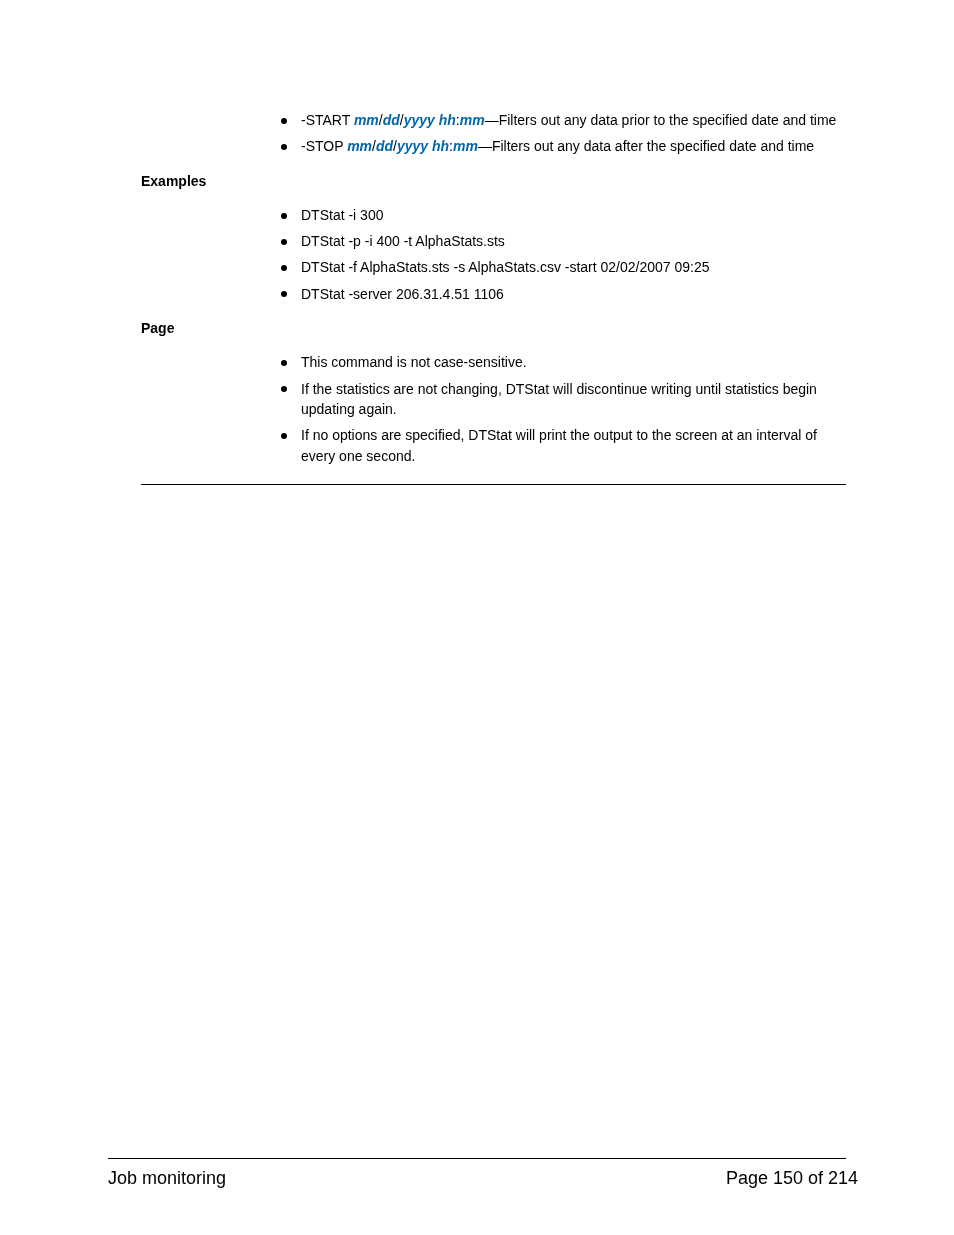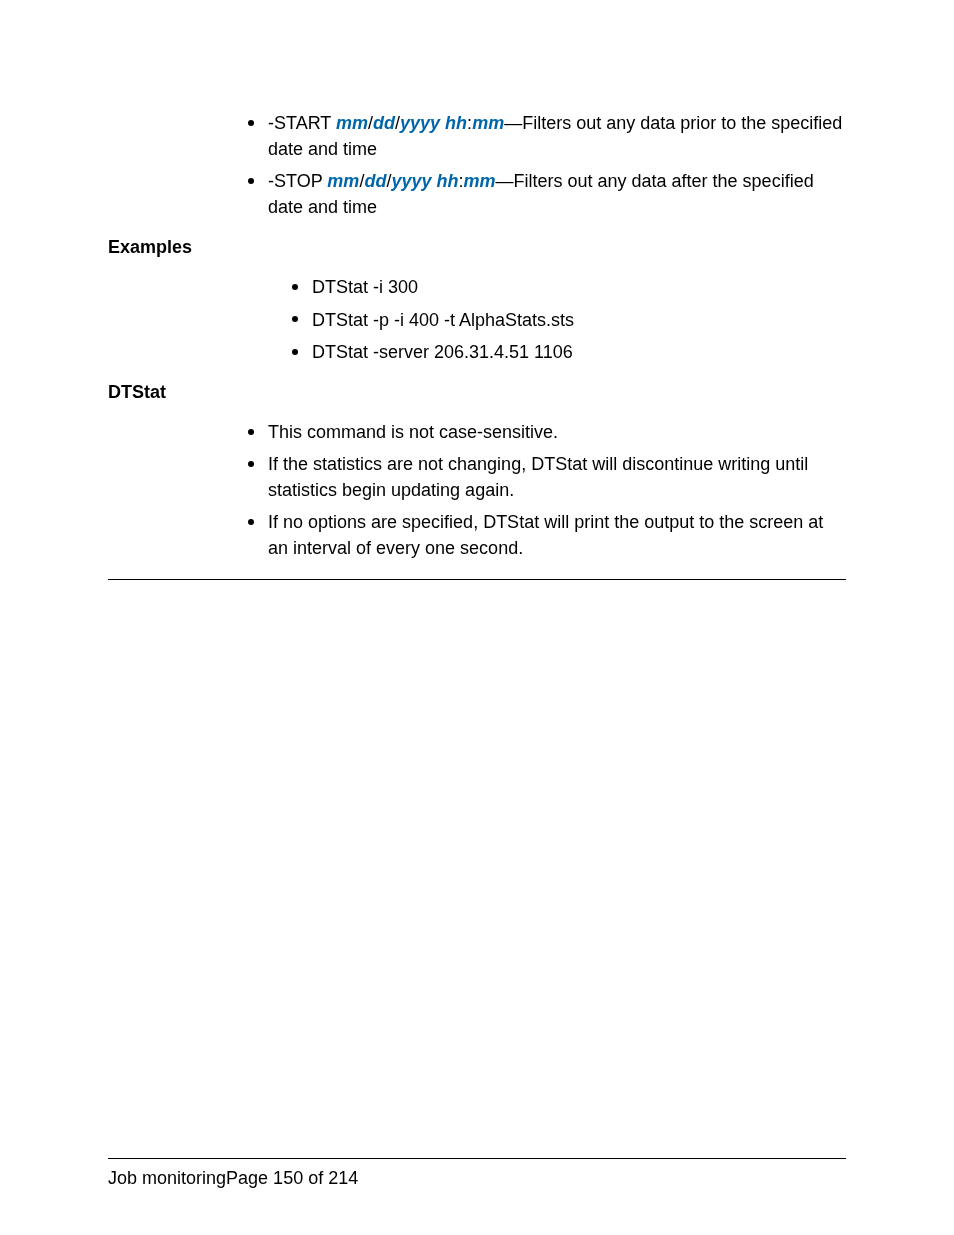"-START mm/dd/yyyy hh:mm—Filters out any" .page { font-size: 18px -> 14px; margin-left: none -> 33px }
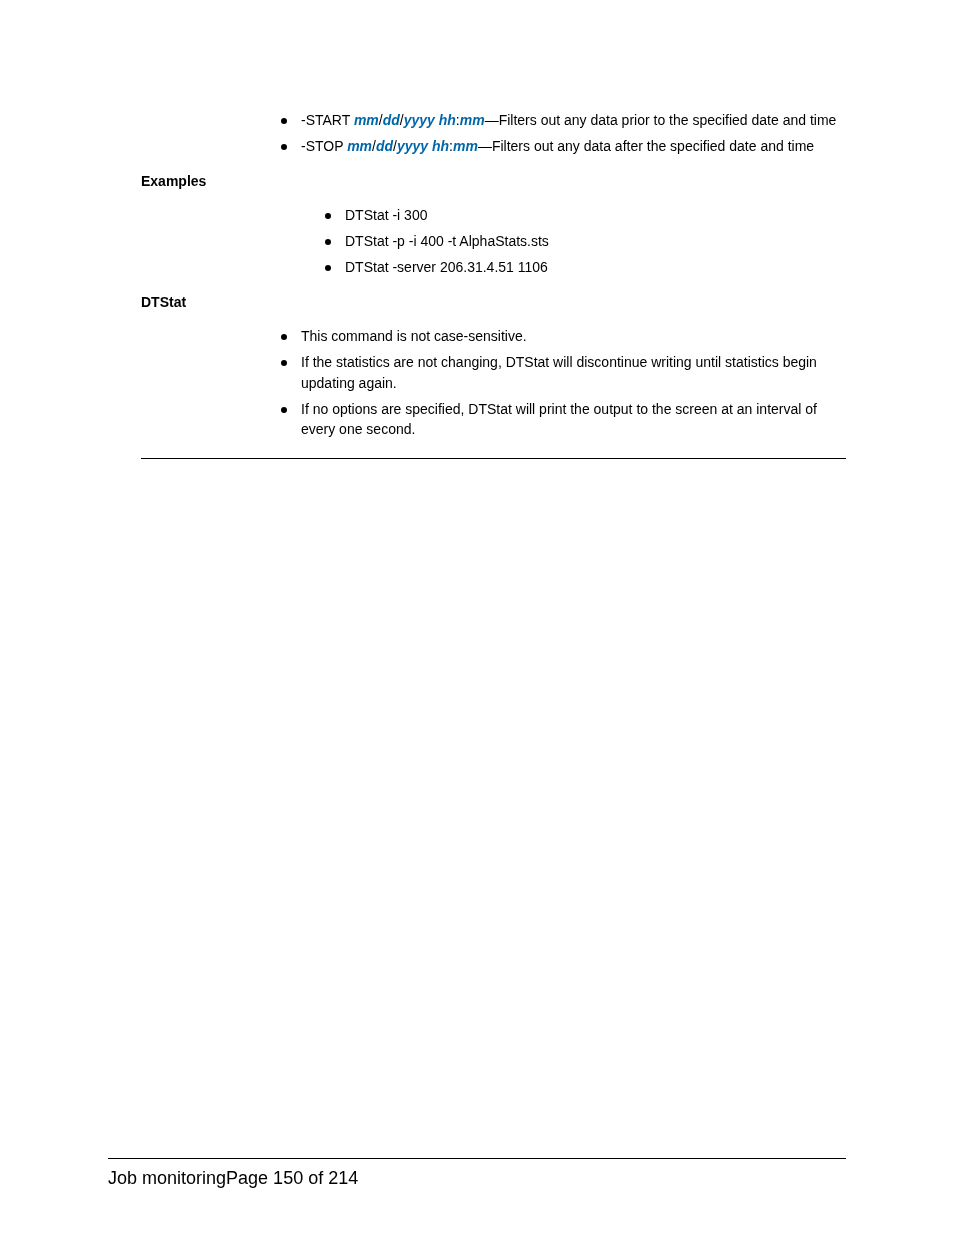"DTStat -i 300" div.row { gap: 44px -> none }
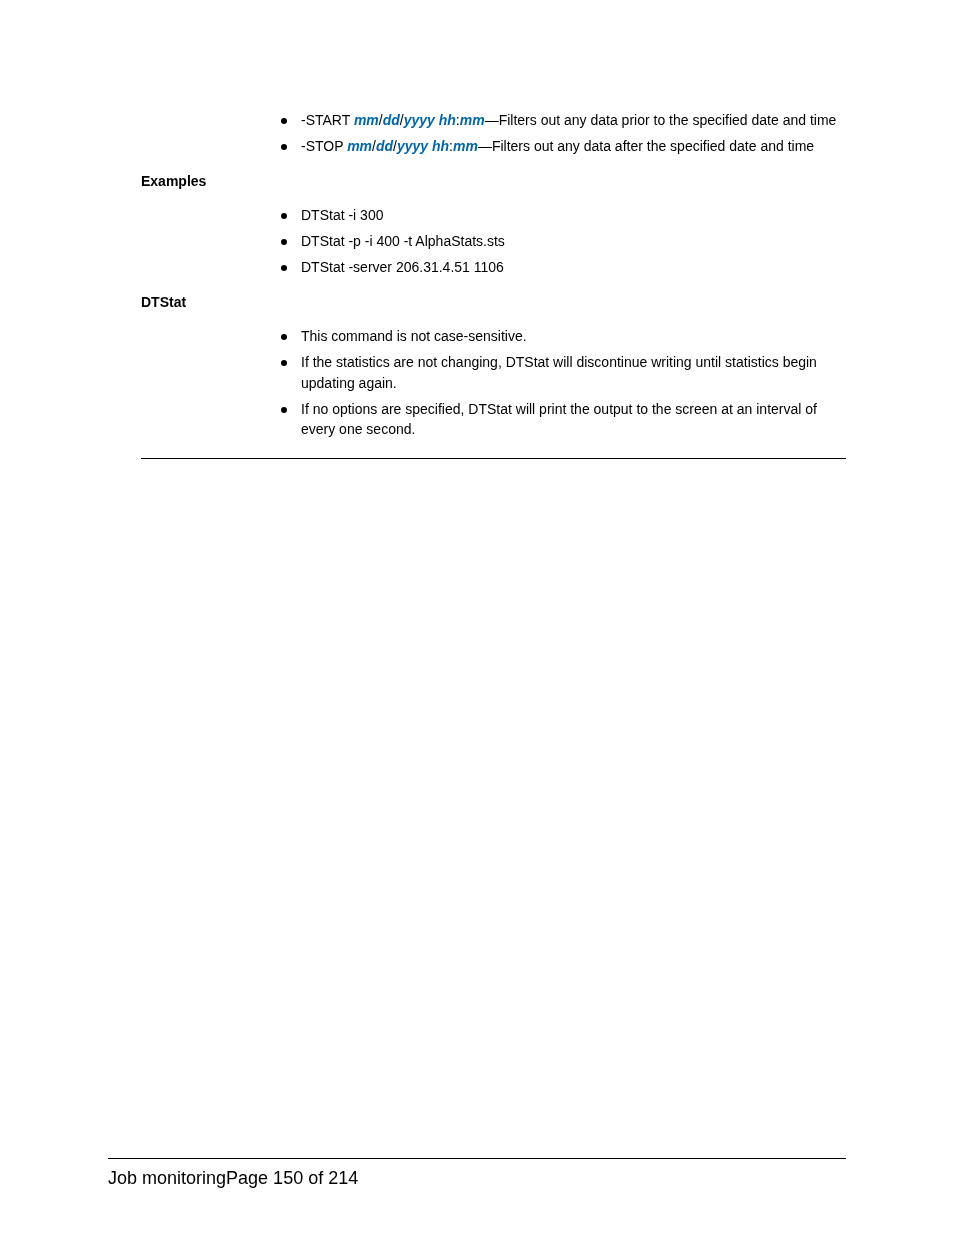"DTStat -f AlphaStats.sts -s" li { html: none -> <li>DTStat -f AlphaStats.sts -s AlphaStats.csv -start 02/02/2007 09:25</li> }
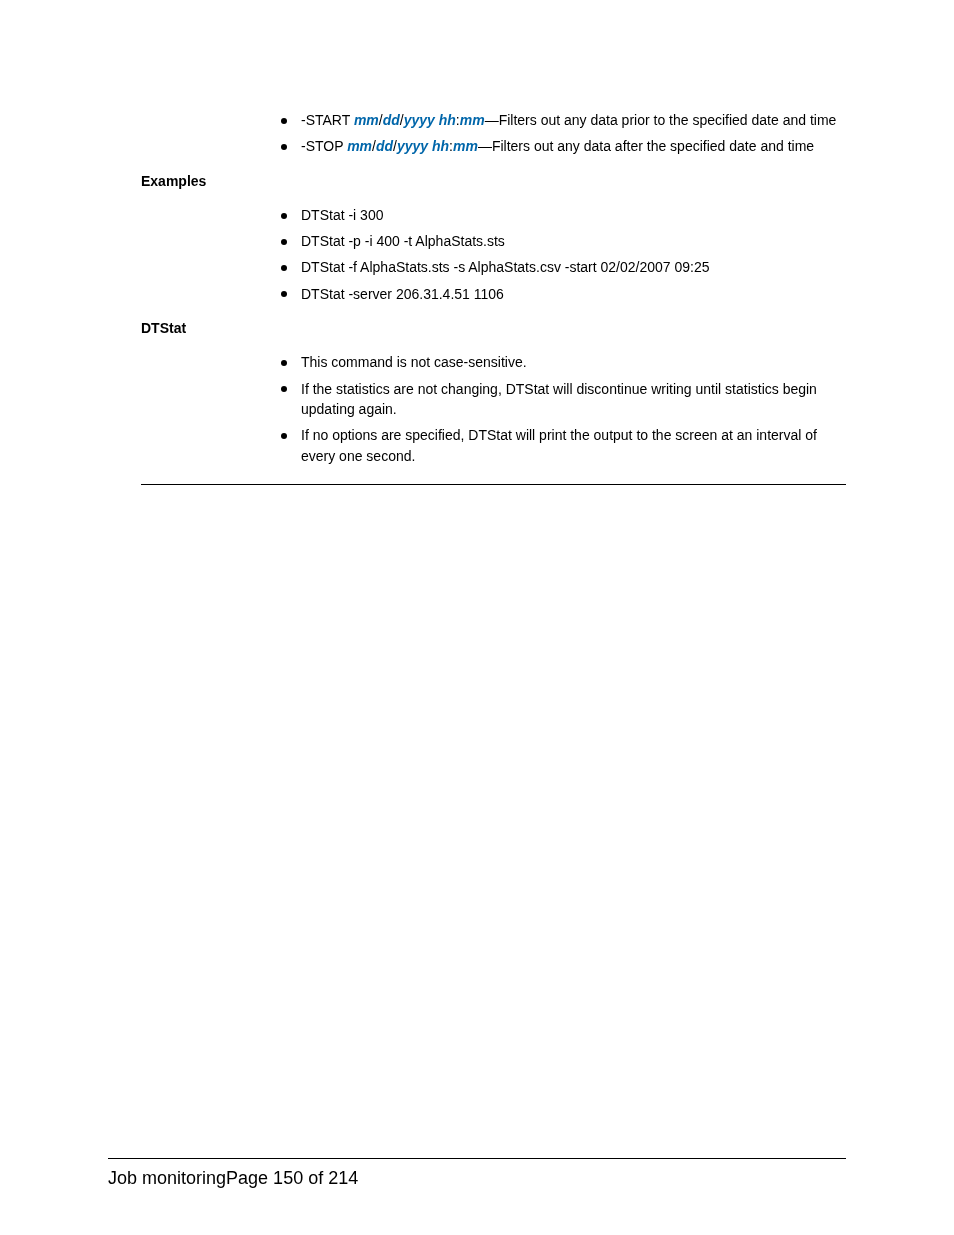"DTStat" div.label-col { text: DTStat -> Page }
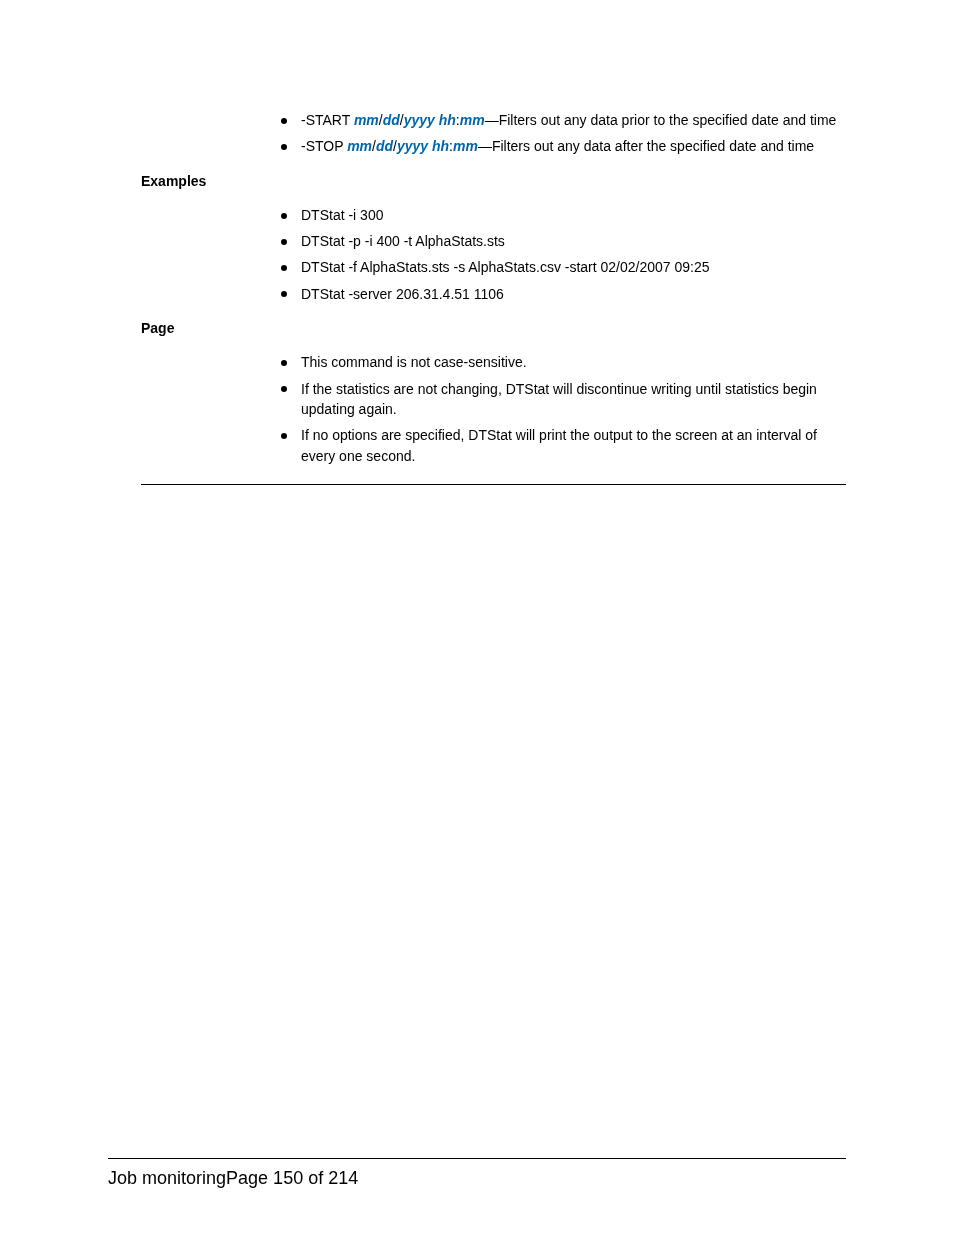"Job monitoring" .footer { justify-content: none -> space-between; right: 112px -> 96px }
